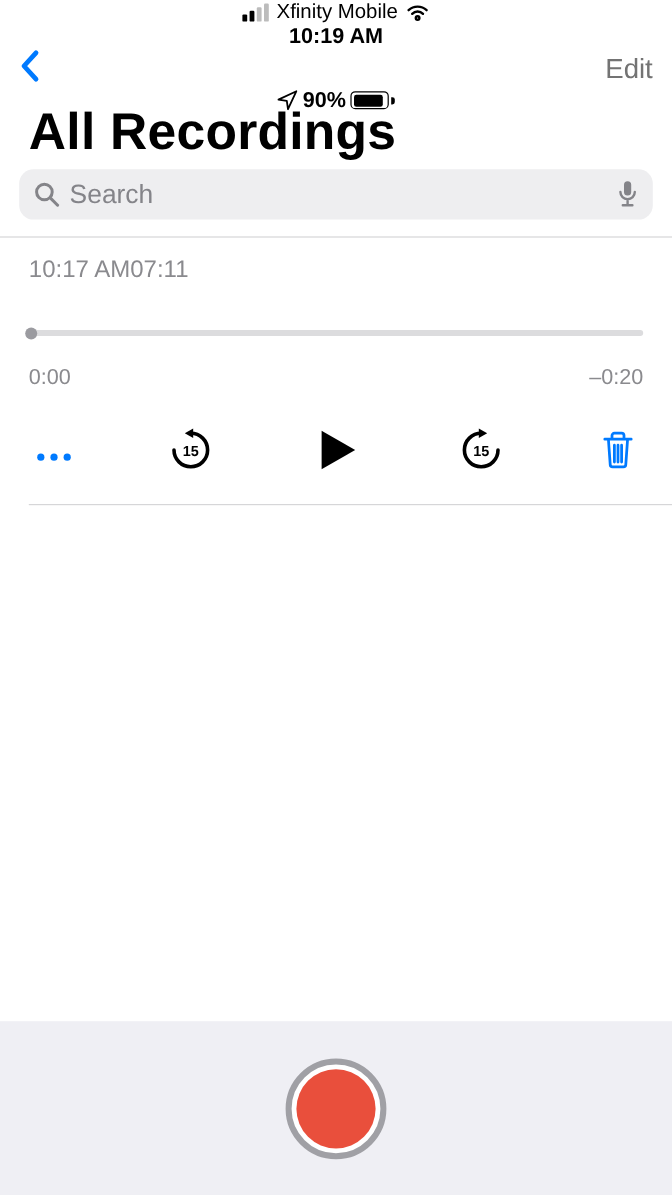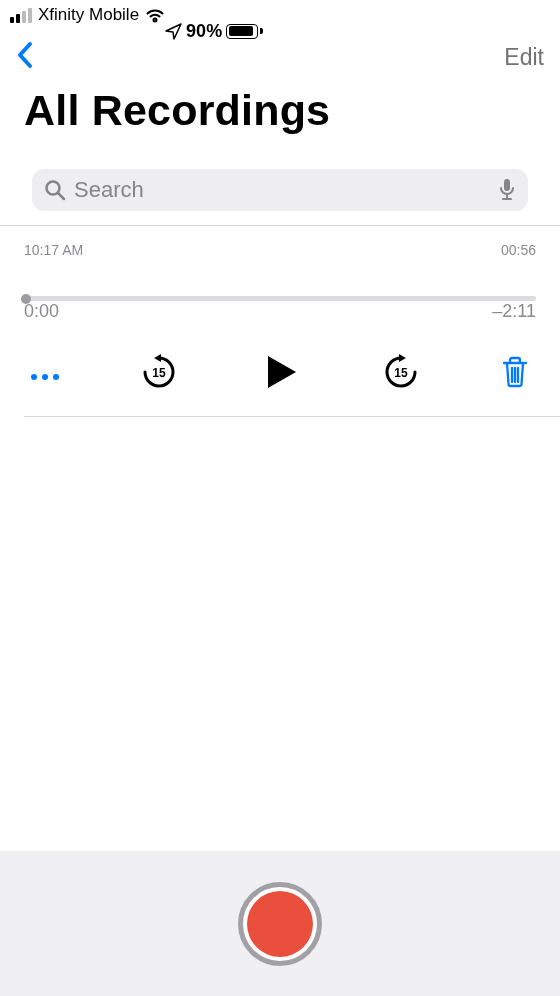"Xfinity Mobile" .status-bar { flex-direction: none -> column }
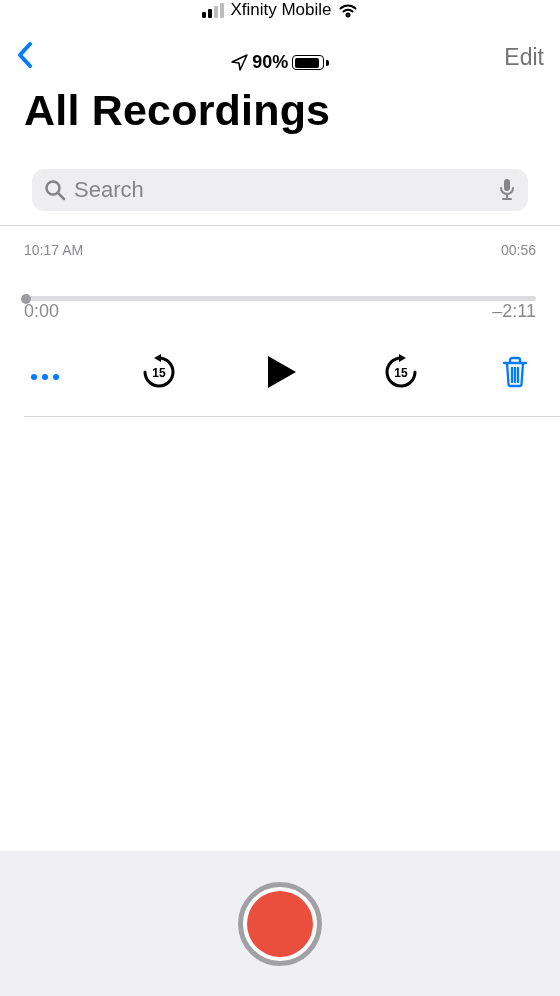"10:19 AM" div.status-center { html: none -> <div>10:19 AM</div> }
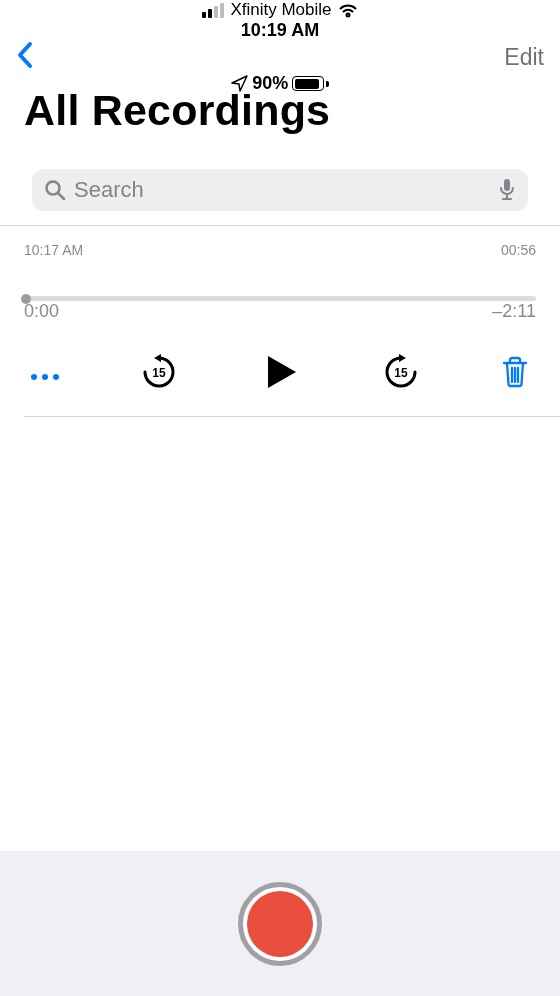"Search" .search-wrap { margin-top: 28px -> none; padding: 0 32px 14px -> 0 16px 14px }
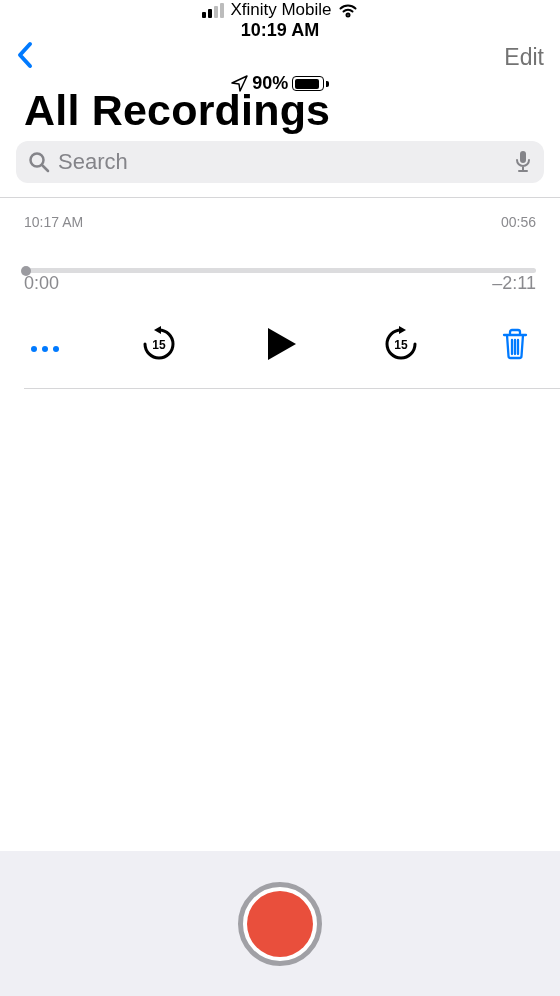"10:17 AM" .rec-meta { font-size: 14px -> 20px; justify-content: space-between -> flex-start }
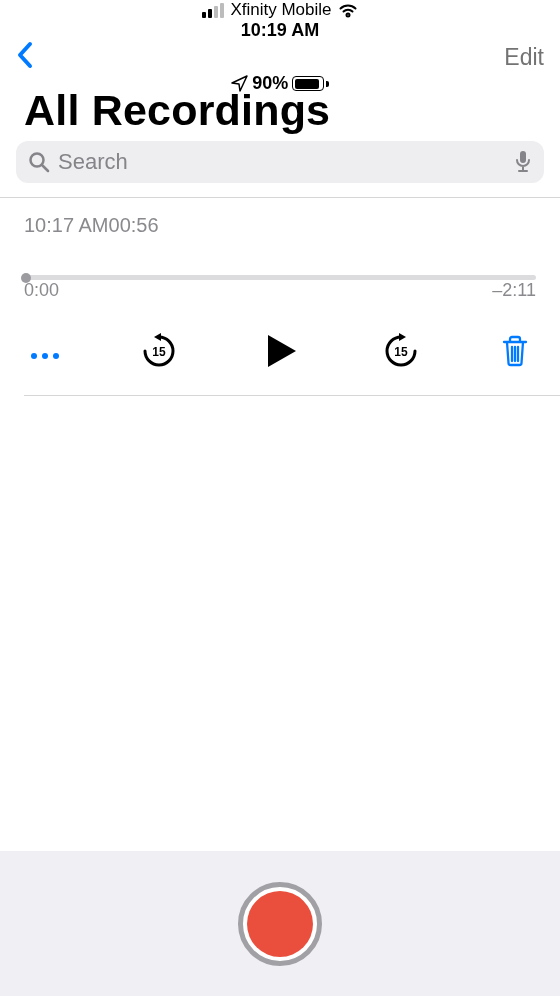"00:56" span { text: 00:56 -> 07:11 }
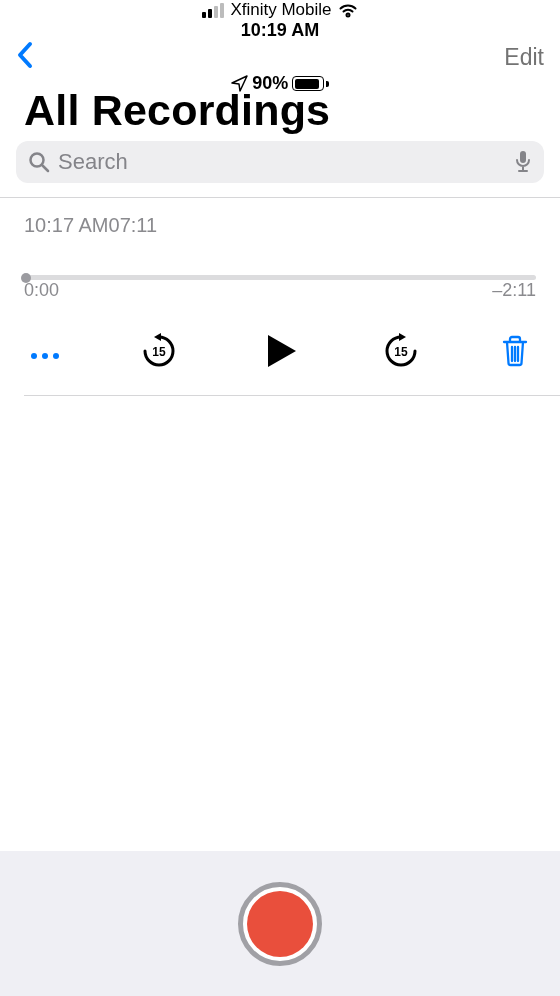"0:00" .times { margin-top: 0 -> 24px }
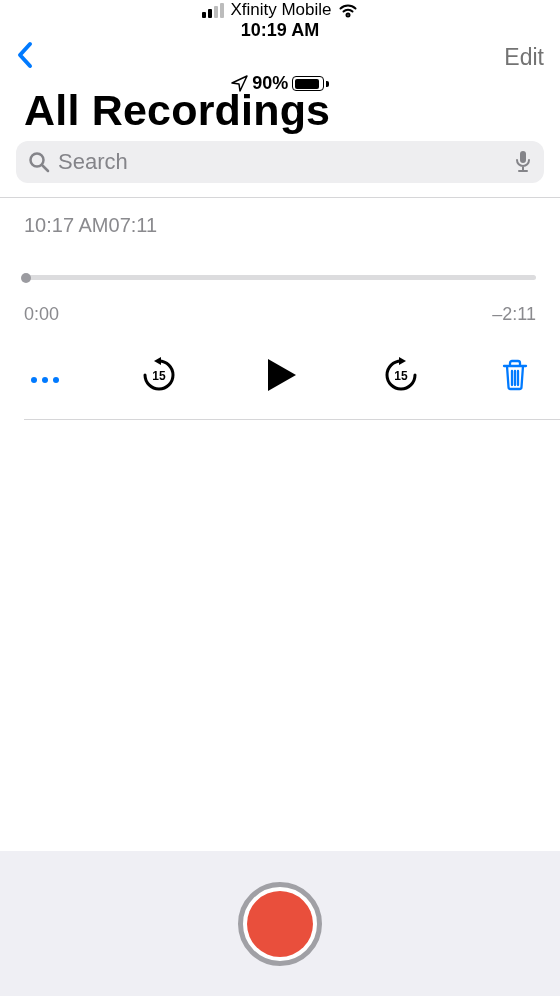"–2:11" span { text: 2:11 -> 0:20 }
